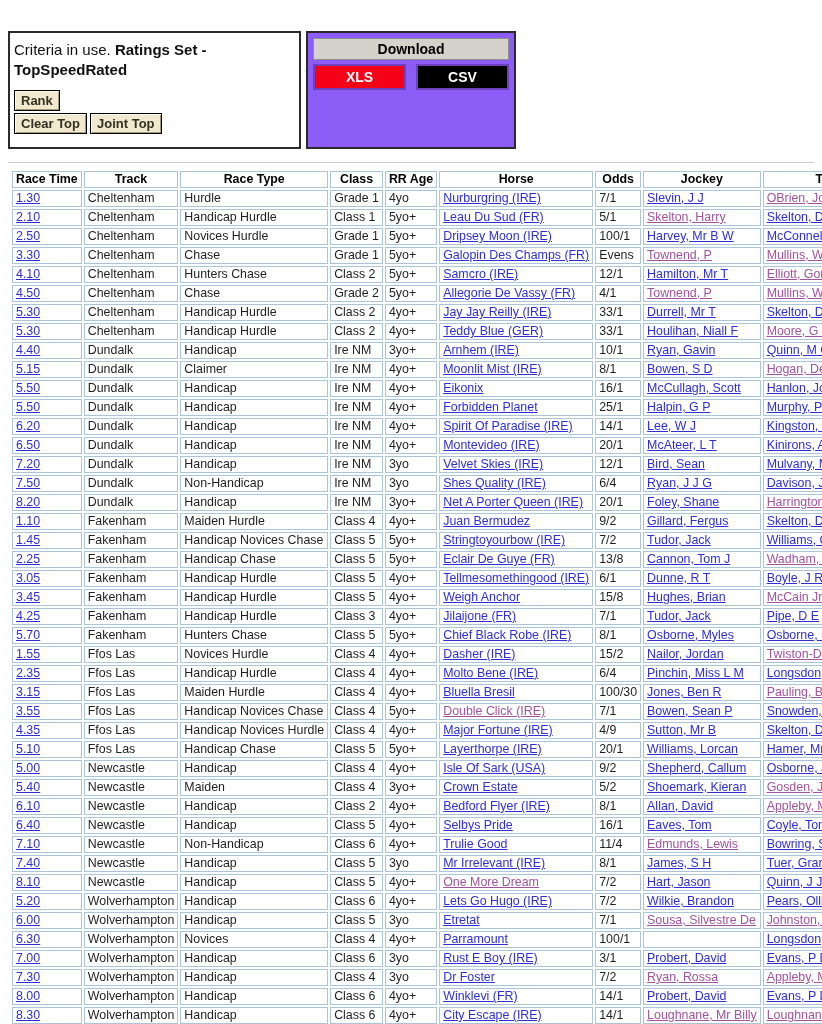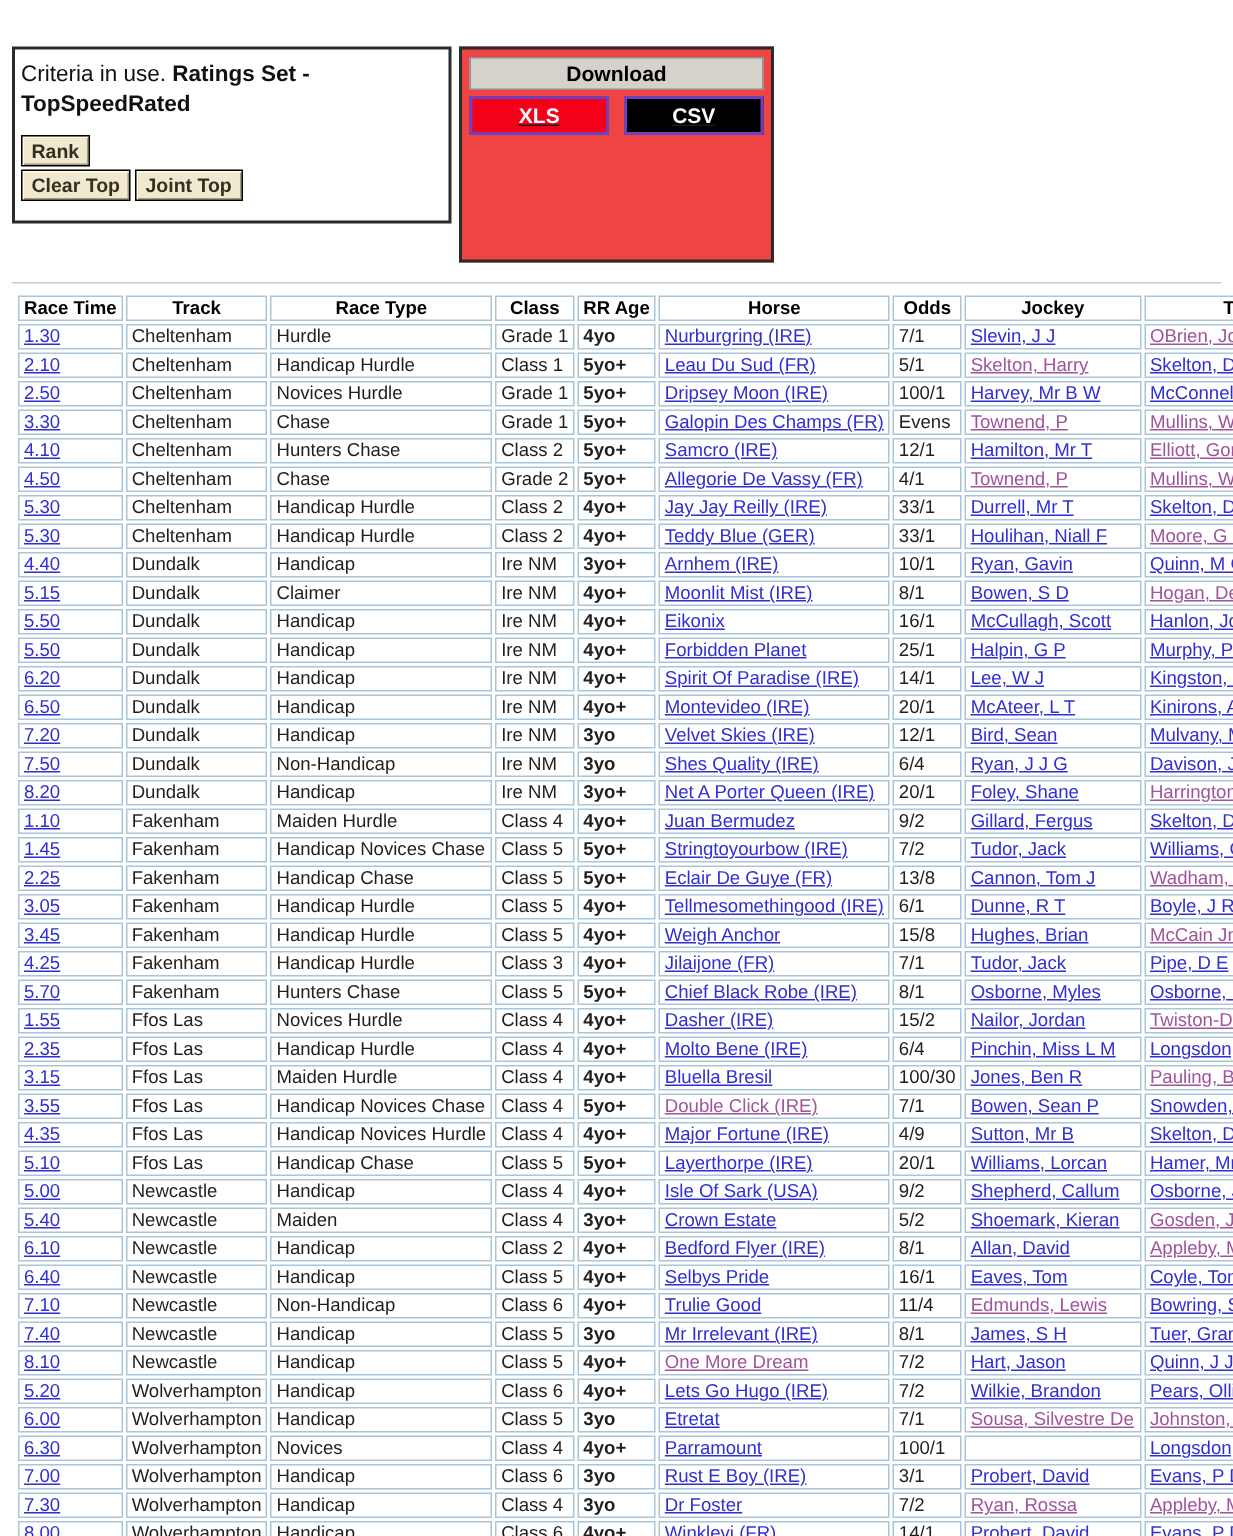"Download" .download-box { background: #ef4444 -> #8b5cf6; height: 144px -> 118px }
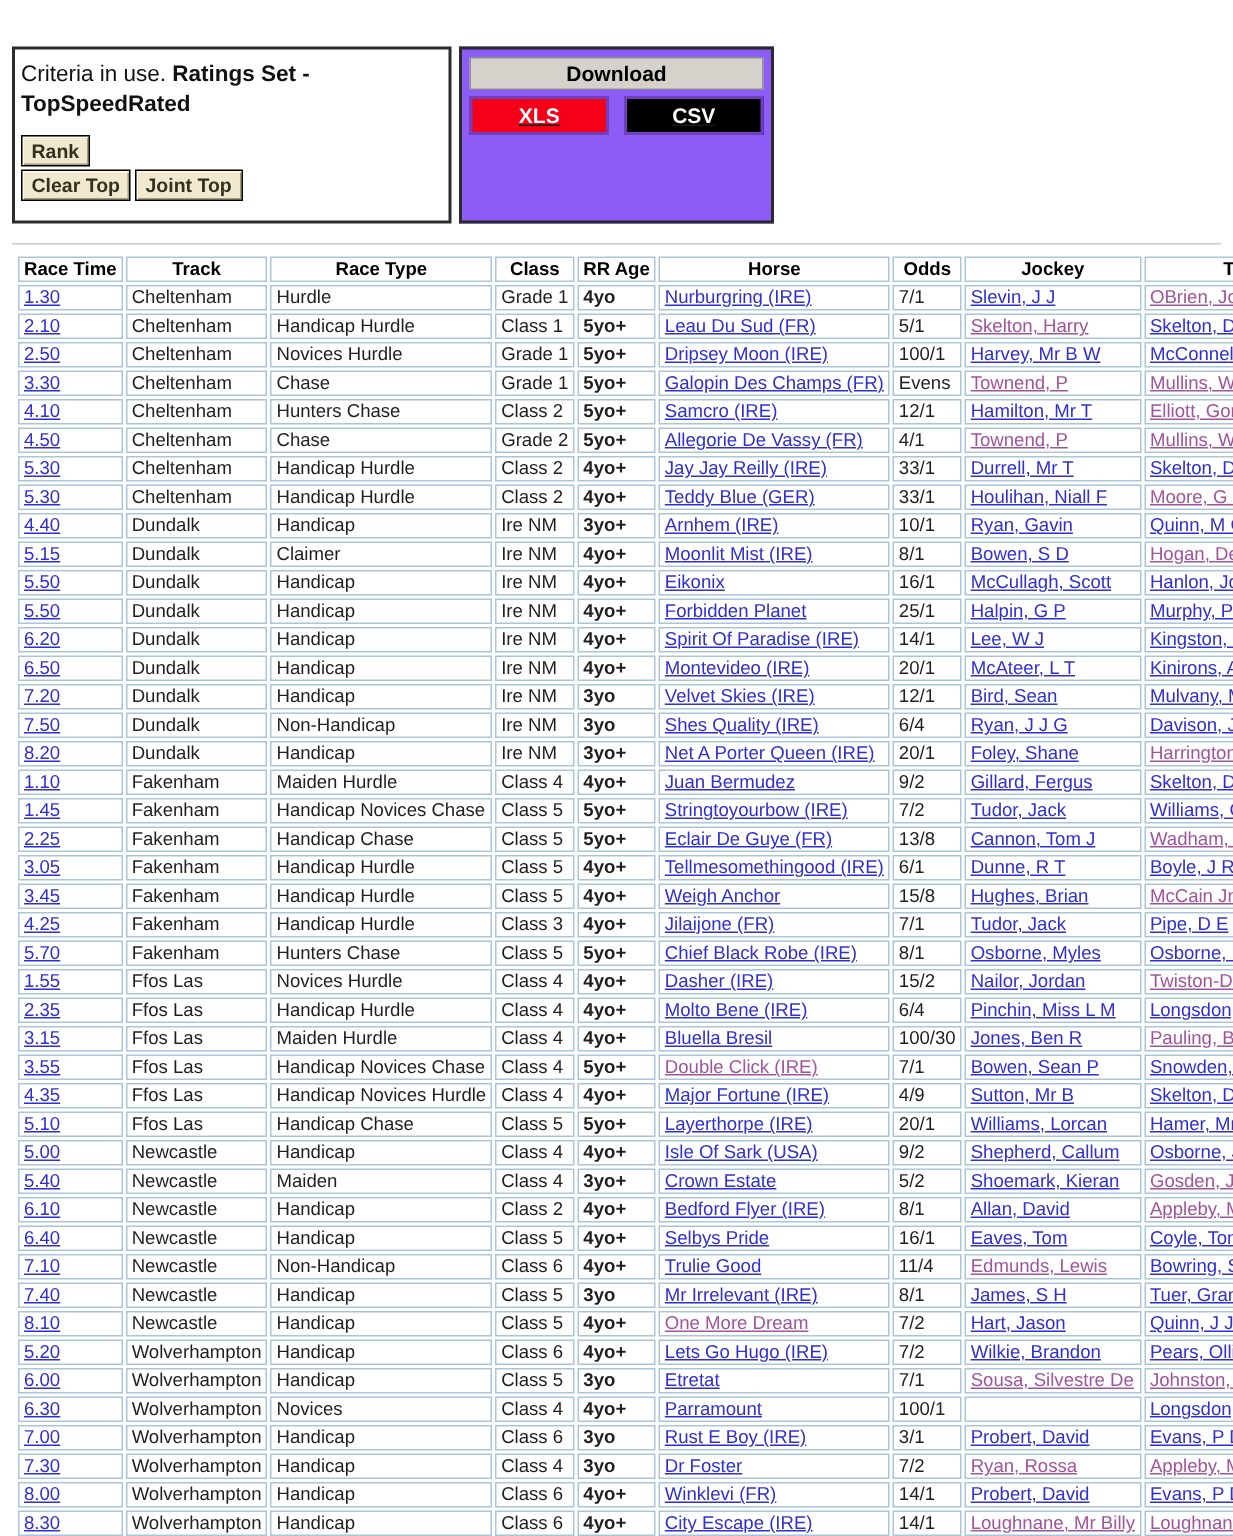"XLS" .dl-btns { text-decoration: underline -> none }
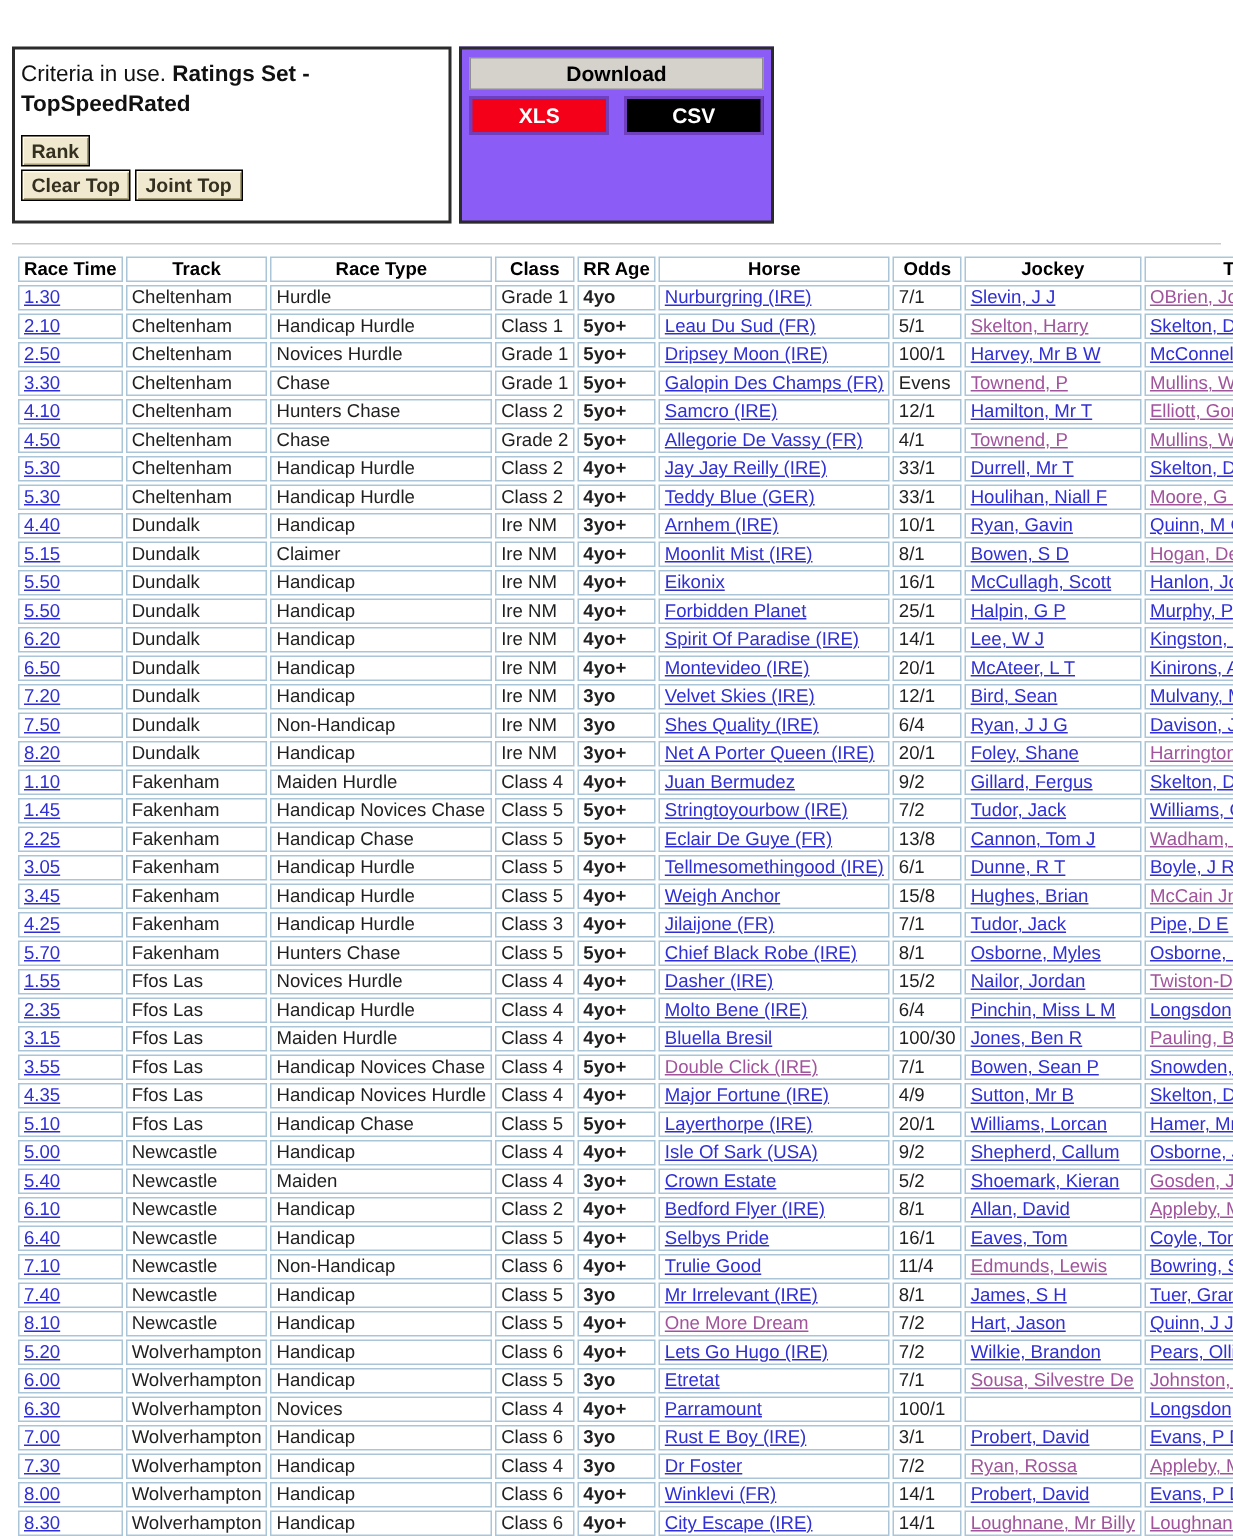"4yo" .col-age { font-weight: bold -> none }
